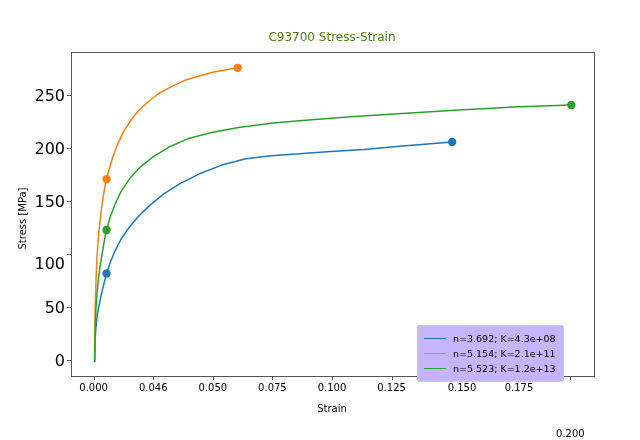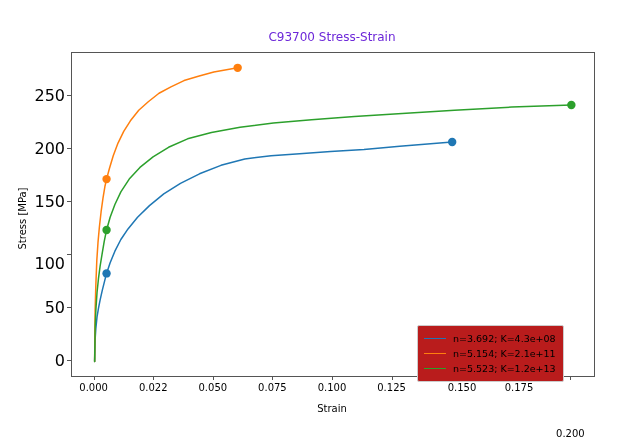"C93700 Stress-Strain" #chart-title { color: #6d28d9 -> #4d7c0f }
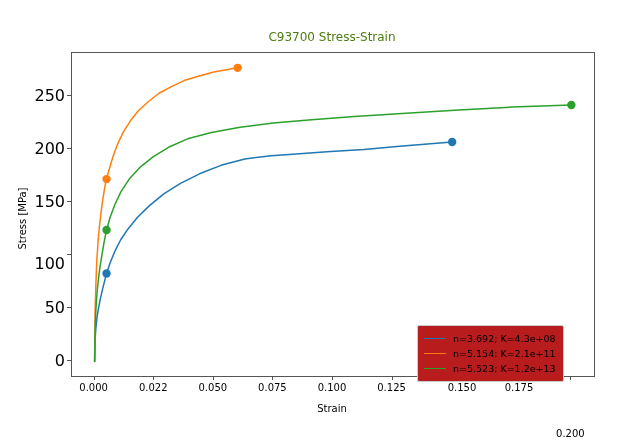"n=3.692; K=4.3e+08" #legend { background: #b91c1c -> #c4b5fd }
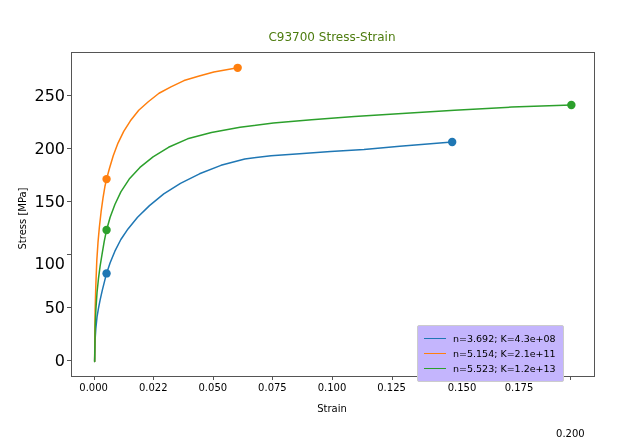"0.022" div.tick-label-x { text: 0.022 -> 0.046 }
